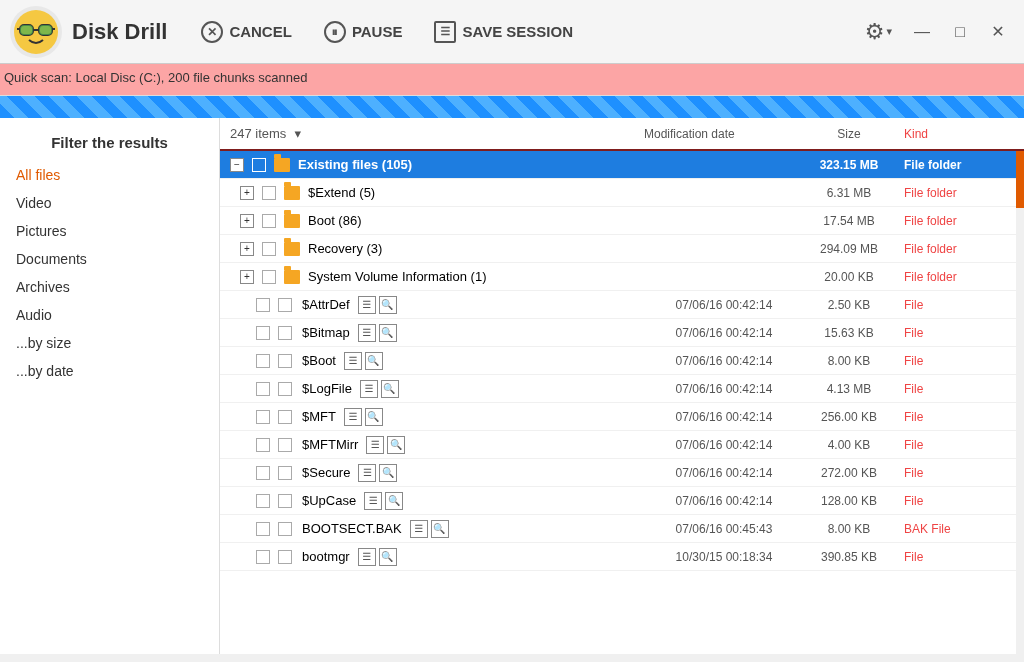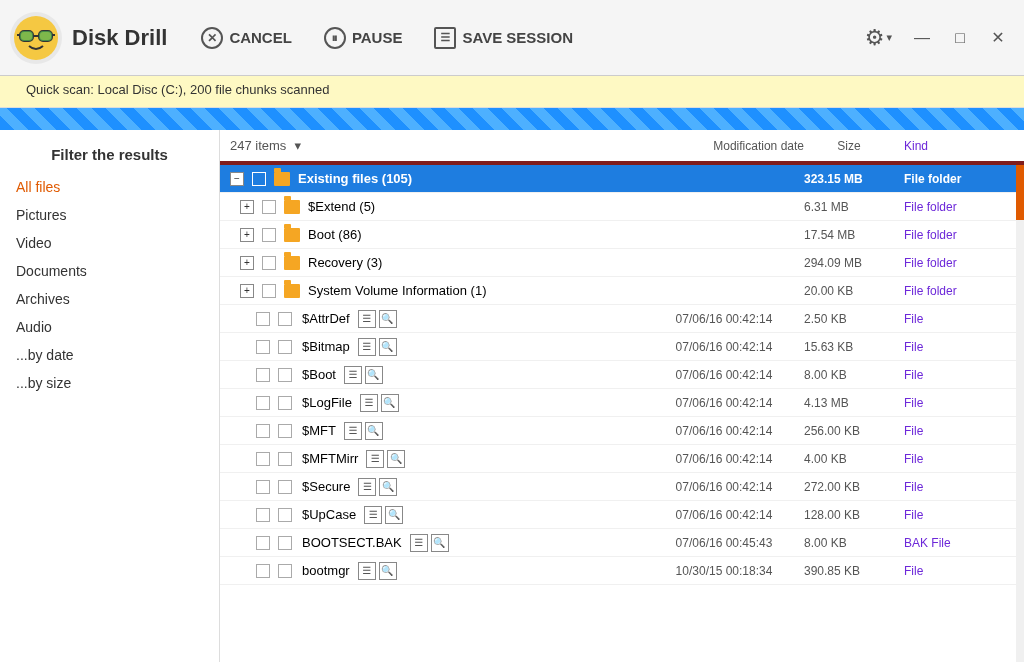"Disk Drill" .titlebar { height: 76px -> 64px }
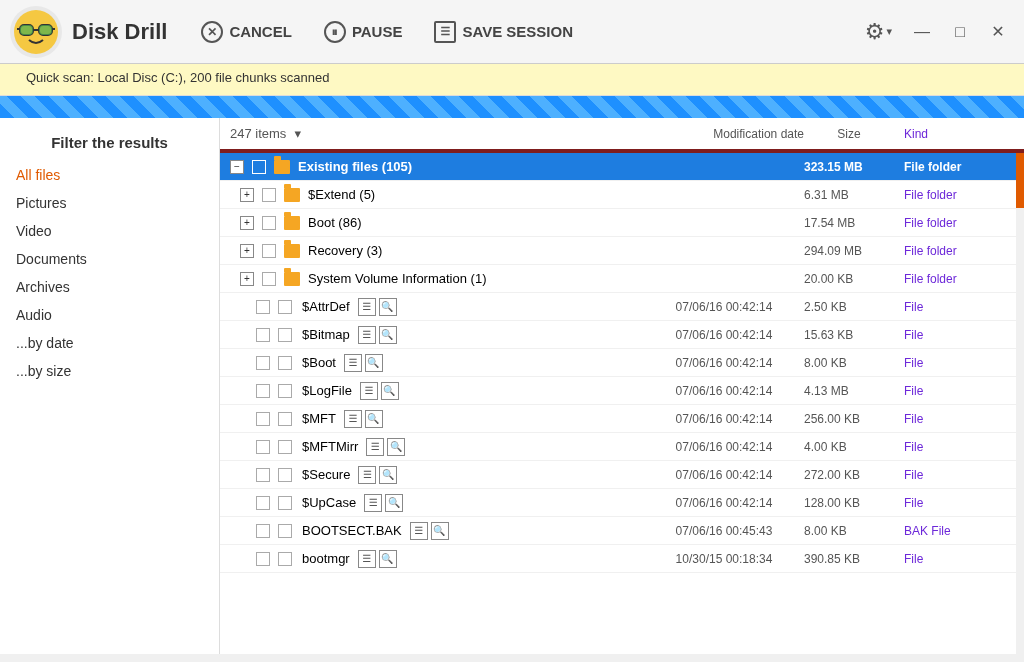"Quick scan: Local Disc (C:)," .statusbar { background: #fef9c3 -> #fca5a5; padding: 6px 26px -> 6px 4px }
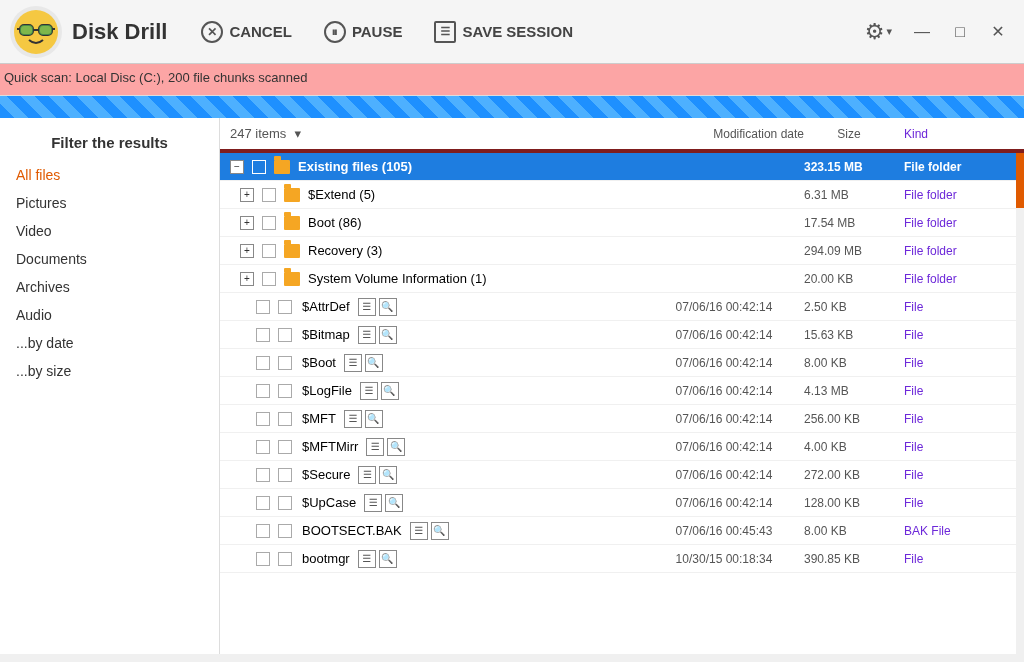"247 items" .file-header { border-bottom: 4px solid #7f1d1d -> 2px solid #7f1d1d }
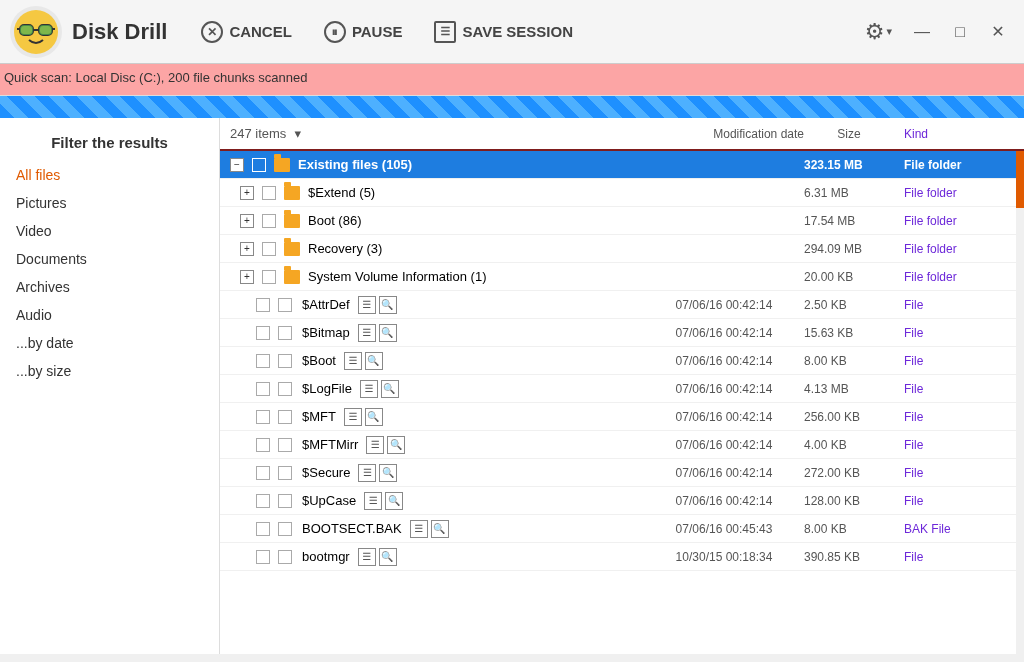"Modification date" .file-header .col-mod { text-align: right -> left }
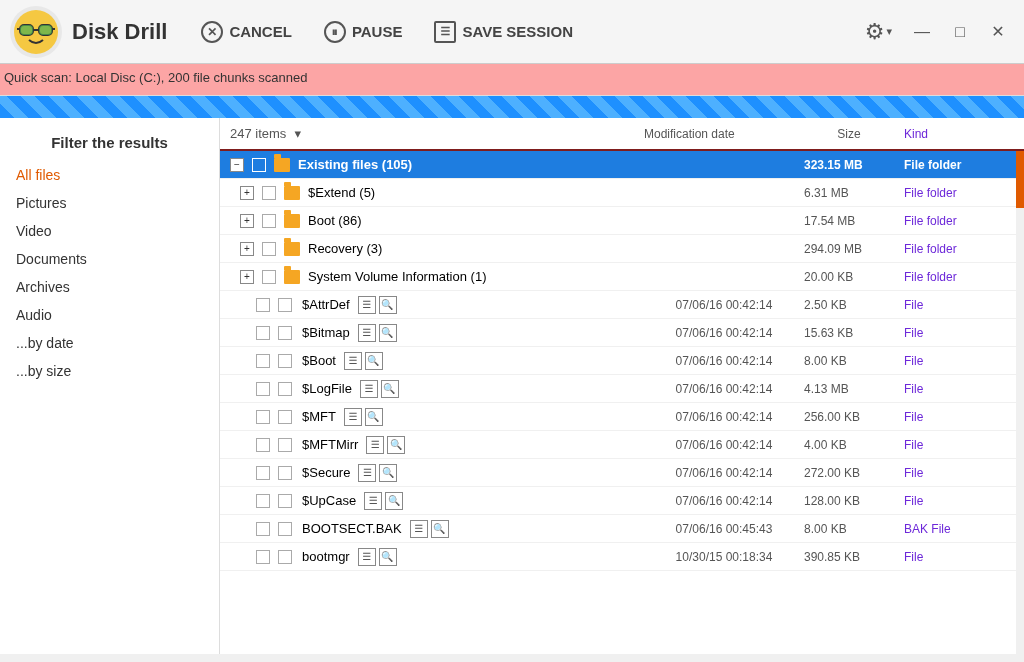"Kind" .col-kind { color: #6d28d9 -> #ef4444 }
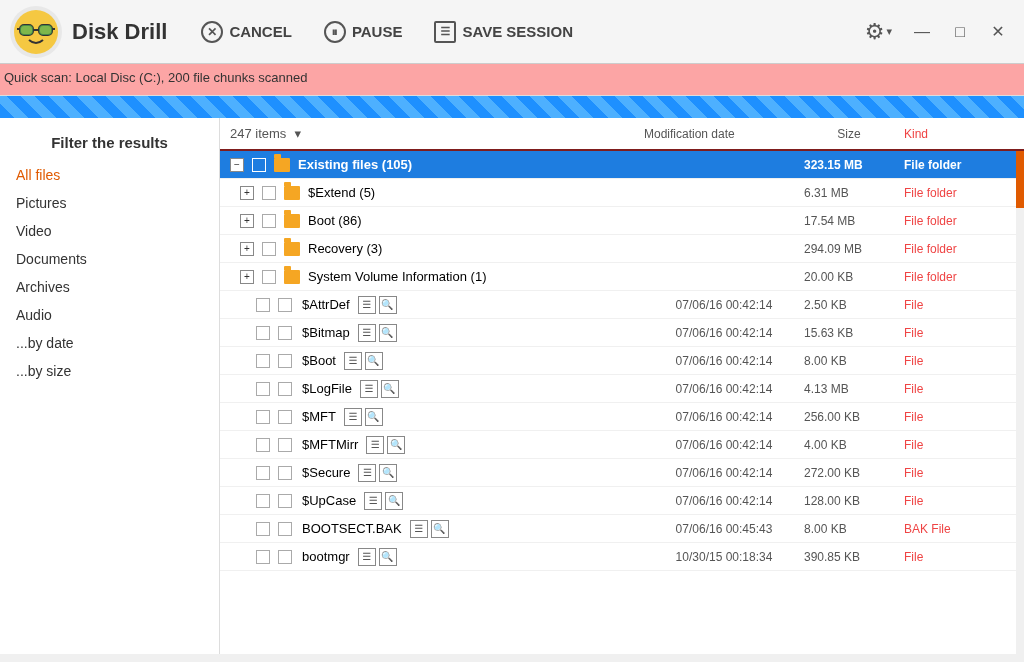"323.15 MB" .col-size { text-align: left -> center }
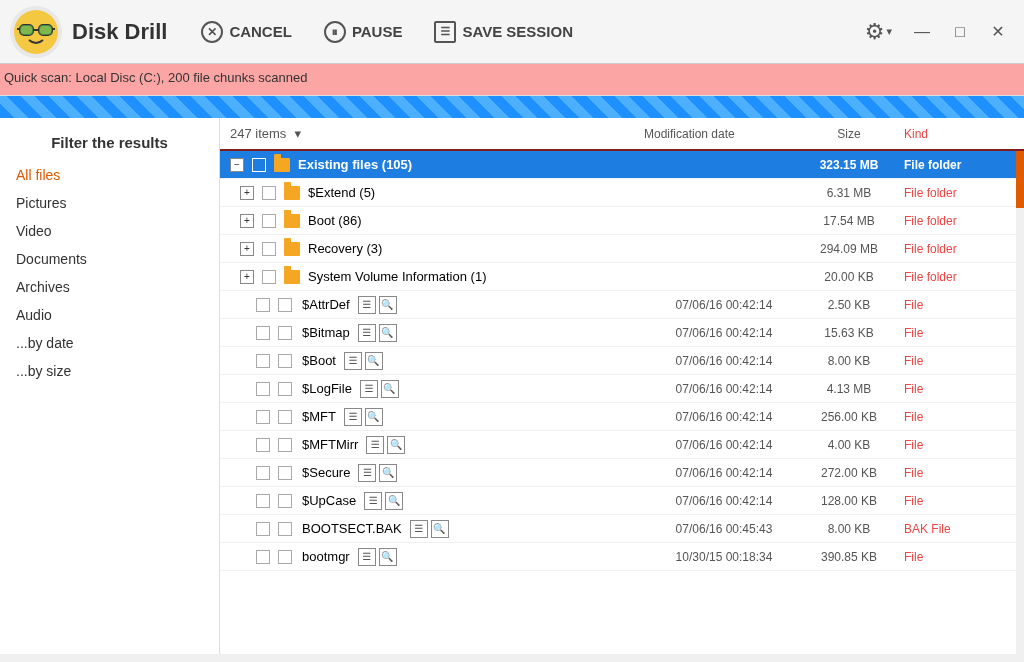"Pictures" div.sidebar-item { order: before "Video" -> after "Video" }
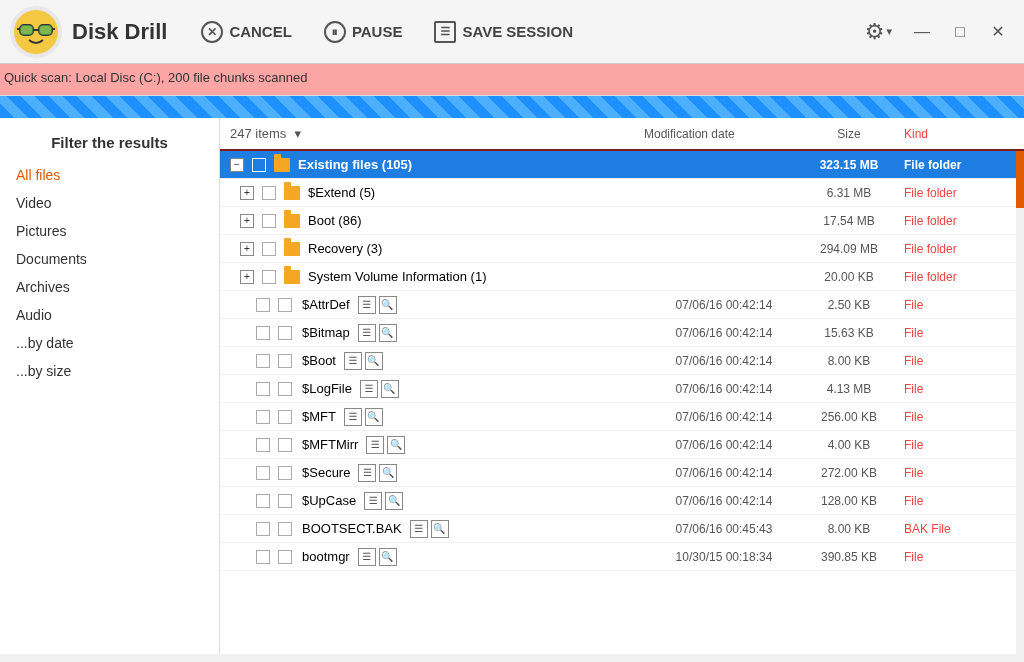"...by date" div.sidebar-item { order: before "...by size" -> after "...by size" }
